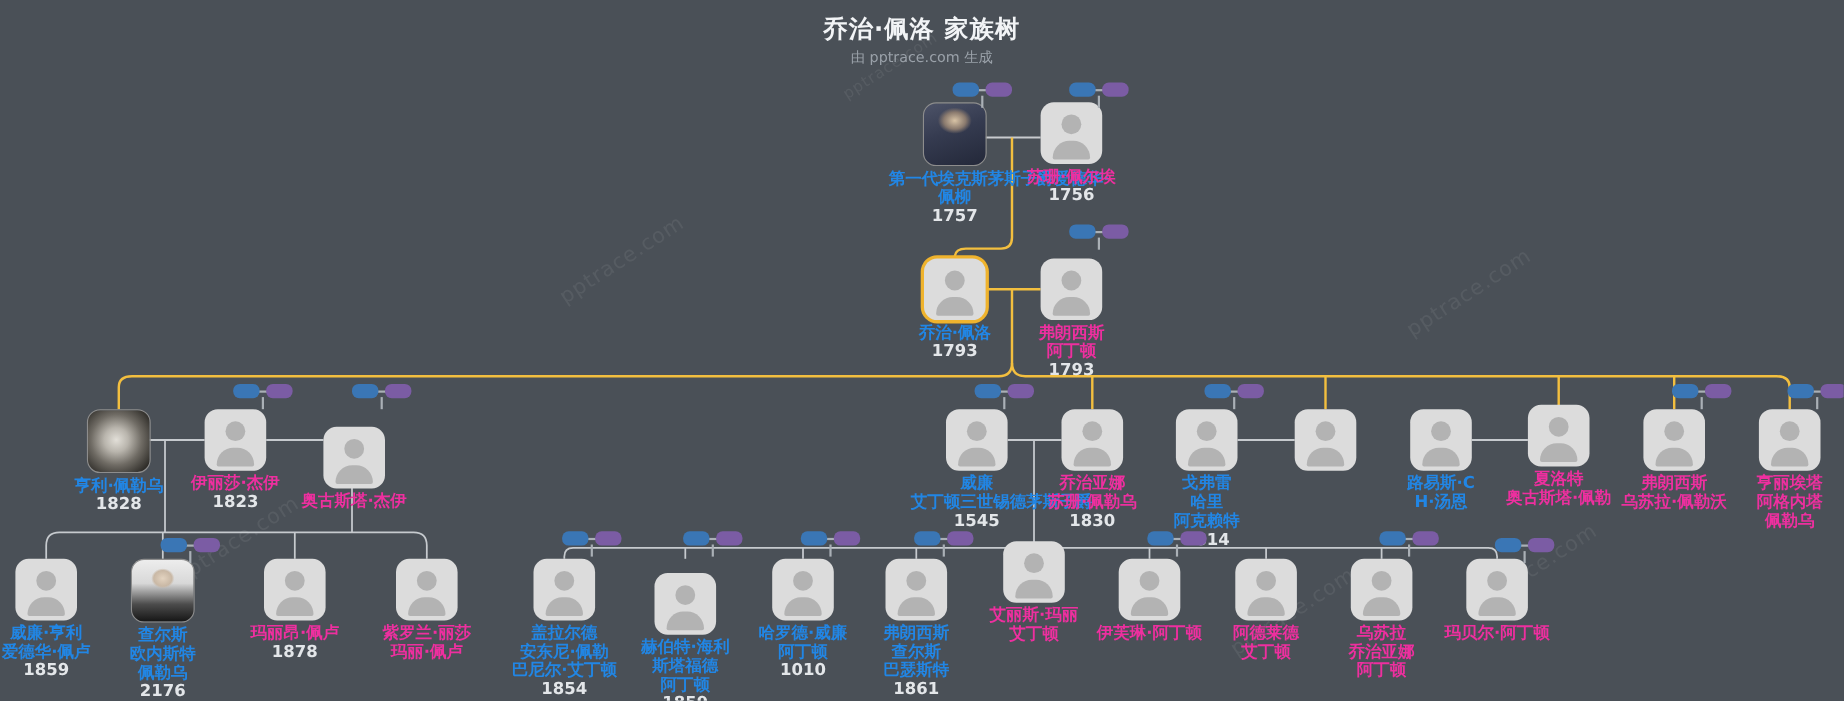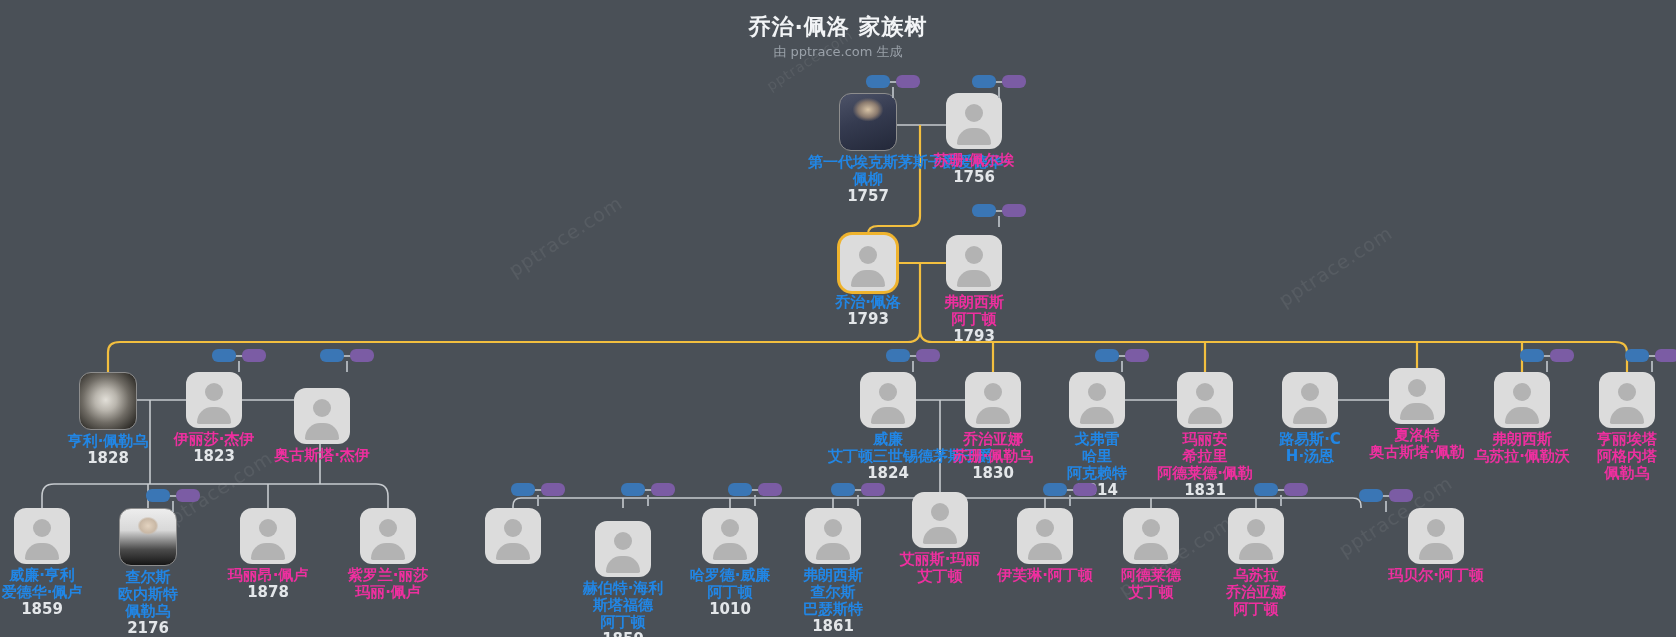"玛丽安" div.plabel { html: <div> <div>玛丽安</div> <div>希拉里</div> <div>阿德莱德·佩勒</div> <div>1831</div> </div> -> none }
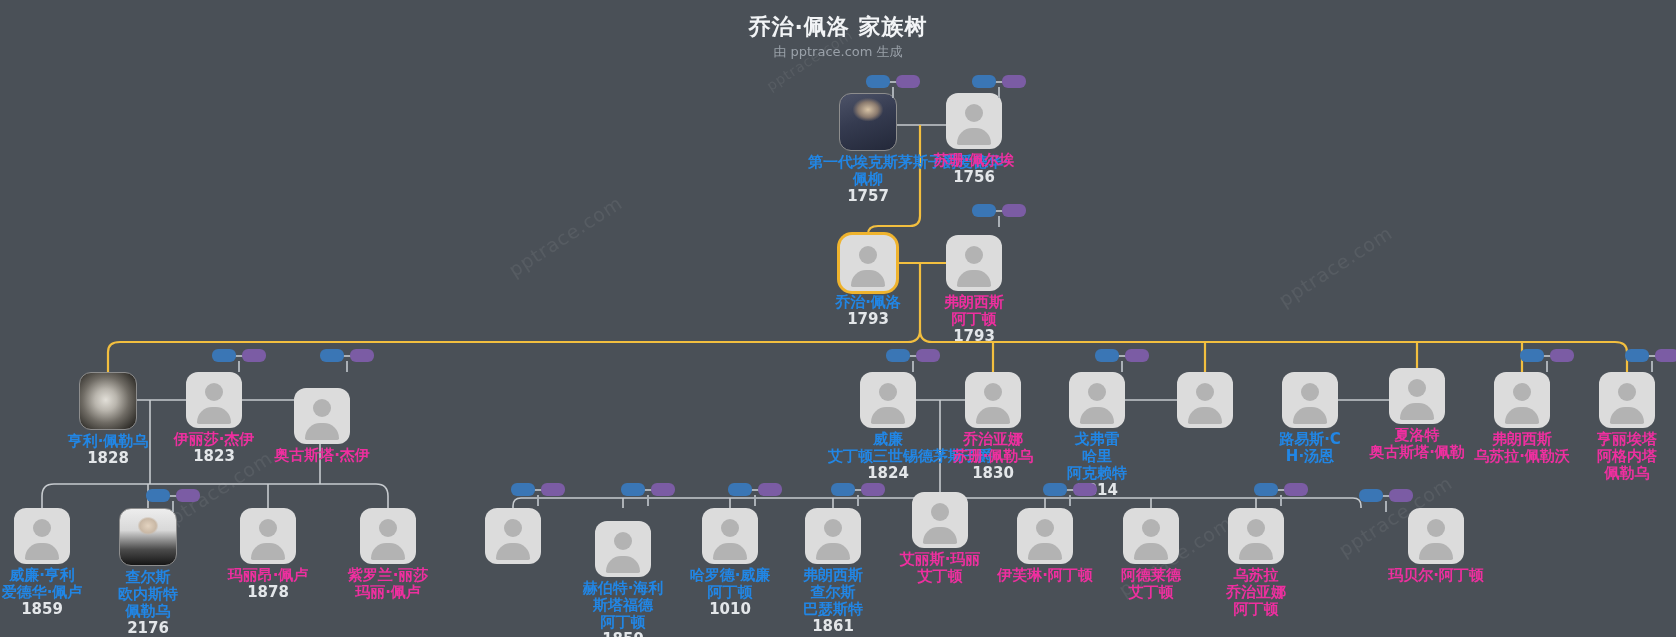"1824" div.year { text: 1824 -> 1545 }
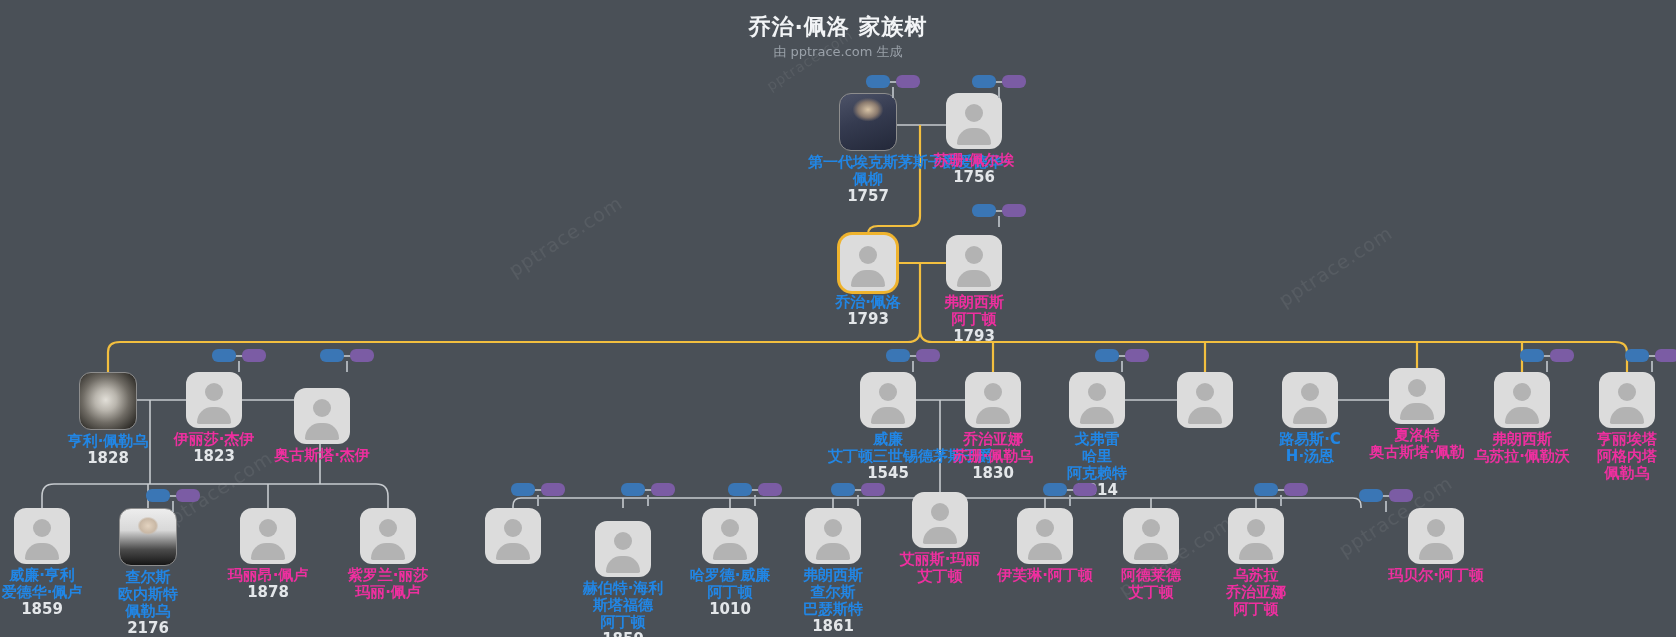"盖拉尔德" div.plabel { html: none -> <div> <div>盖拉尔德</div> <div>安东尼·佩勒</div> <div>巴尼尔·艾丁顿</div> <div>1854</div> </div> }
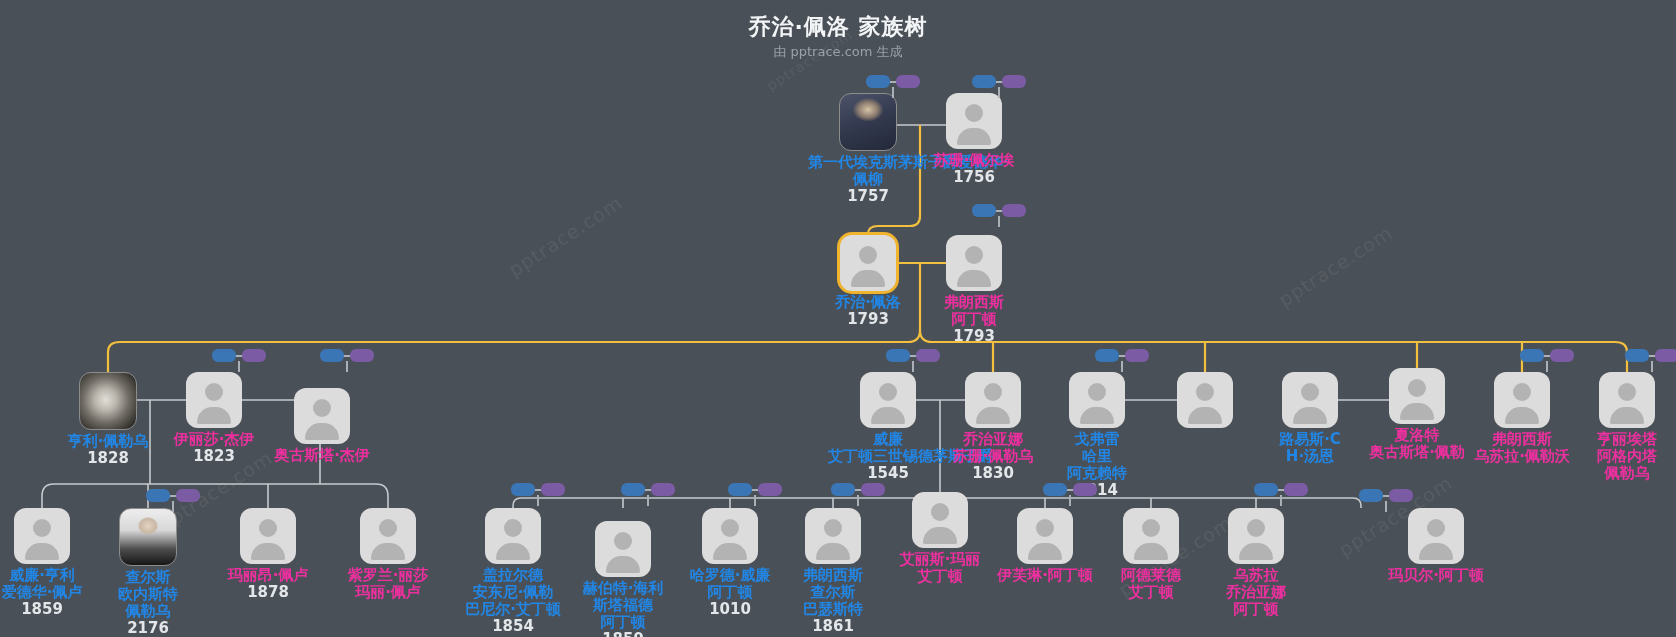"玛贝尔·阿丁顿" div.person { left: 1376px -> 1301px }
